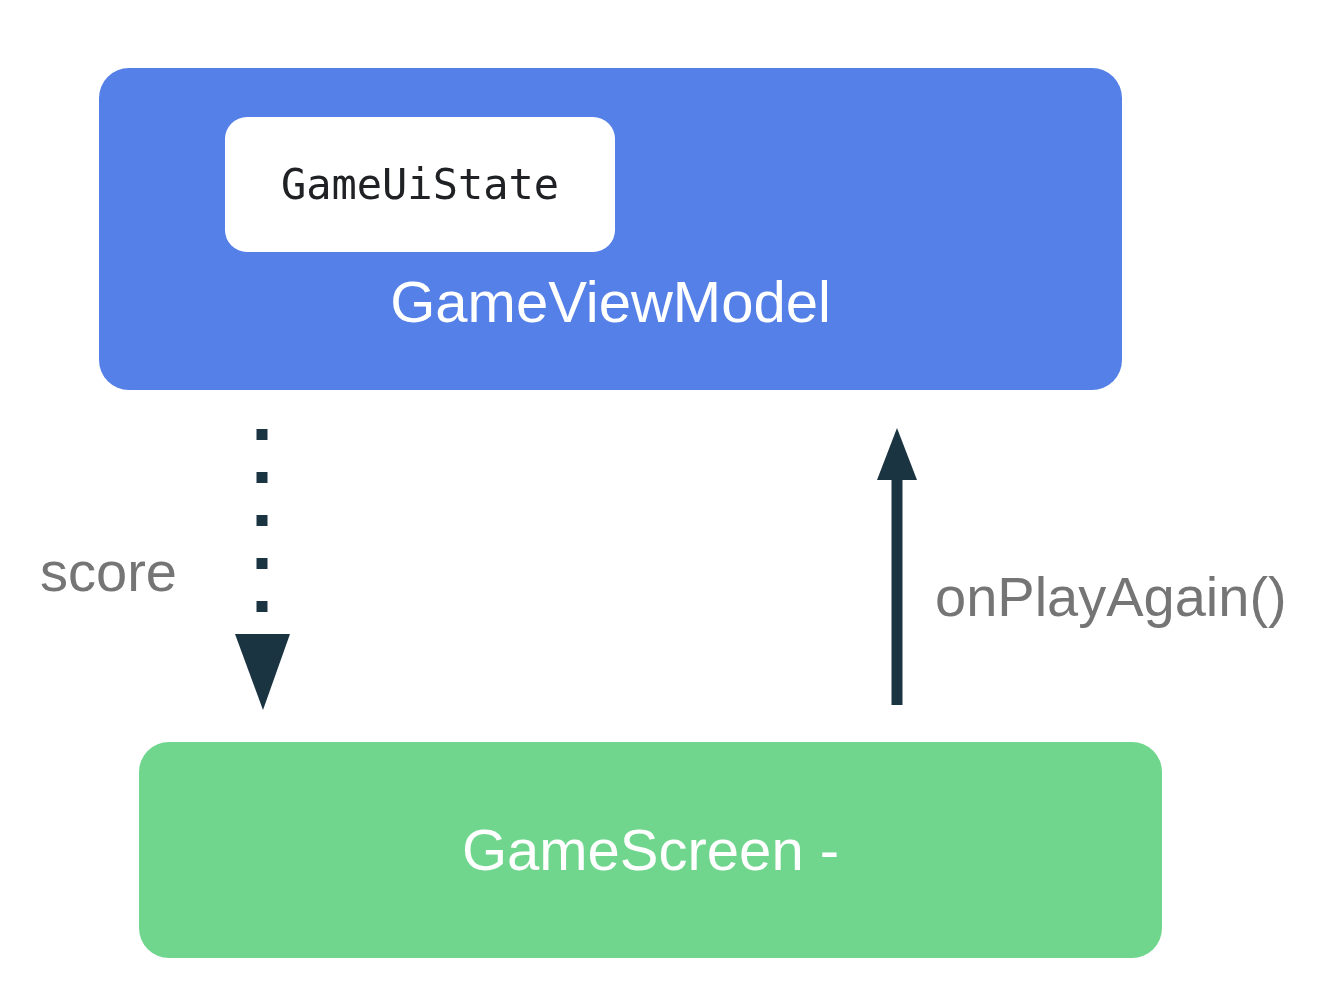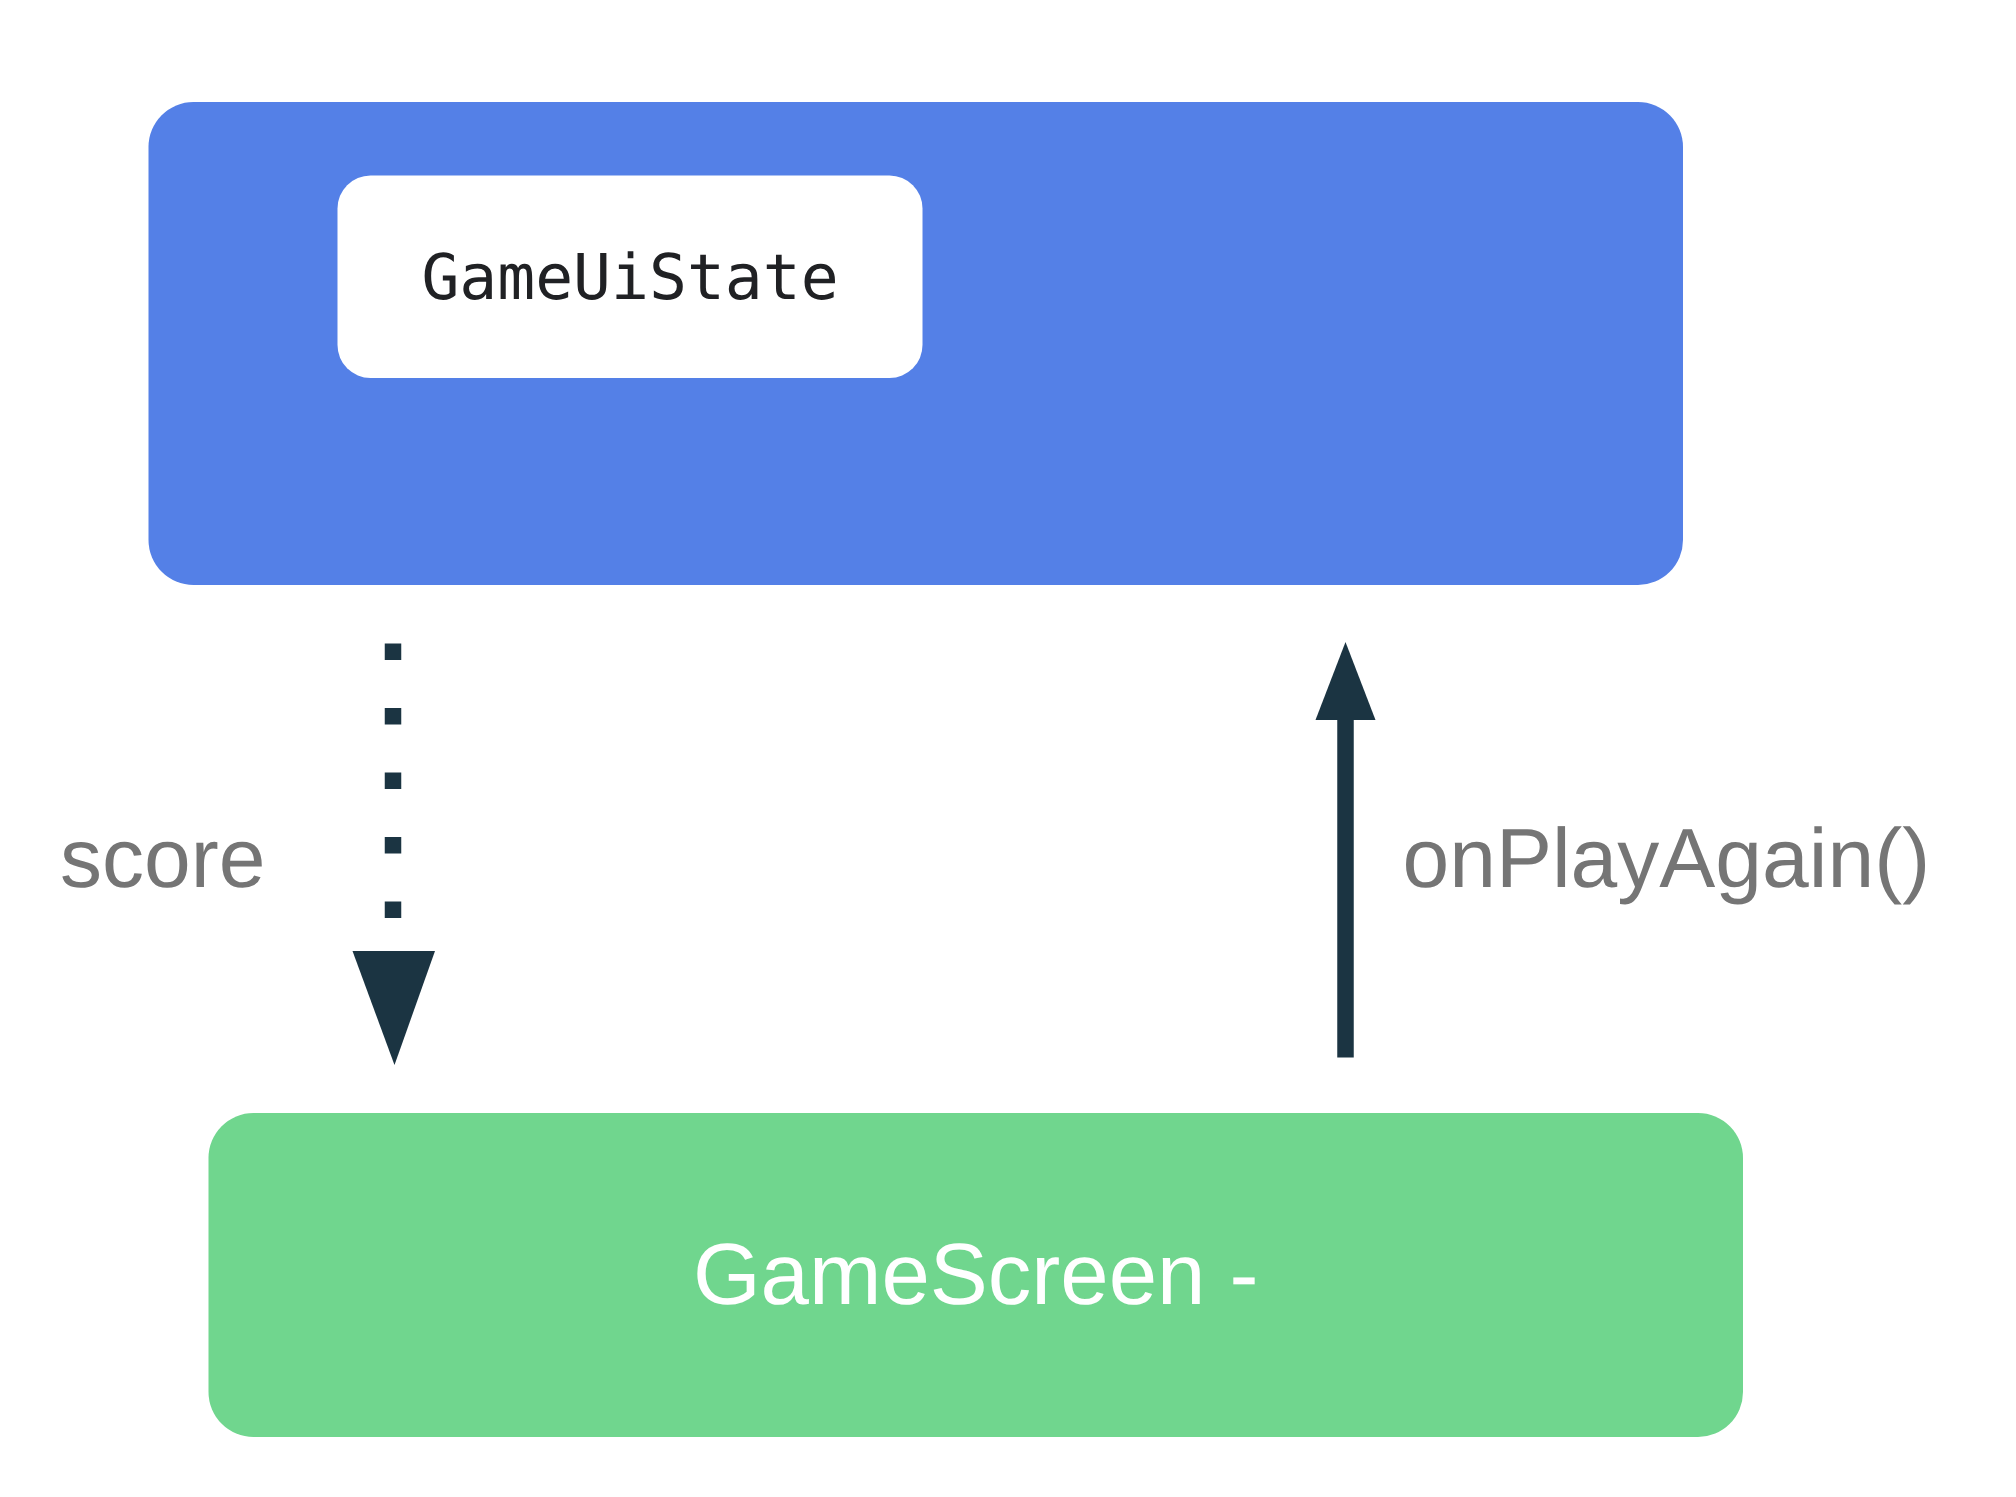"GameViewModel" div.vm-title-wrap { html: none -> <div> <span>GameViewModel</span> </div> }
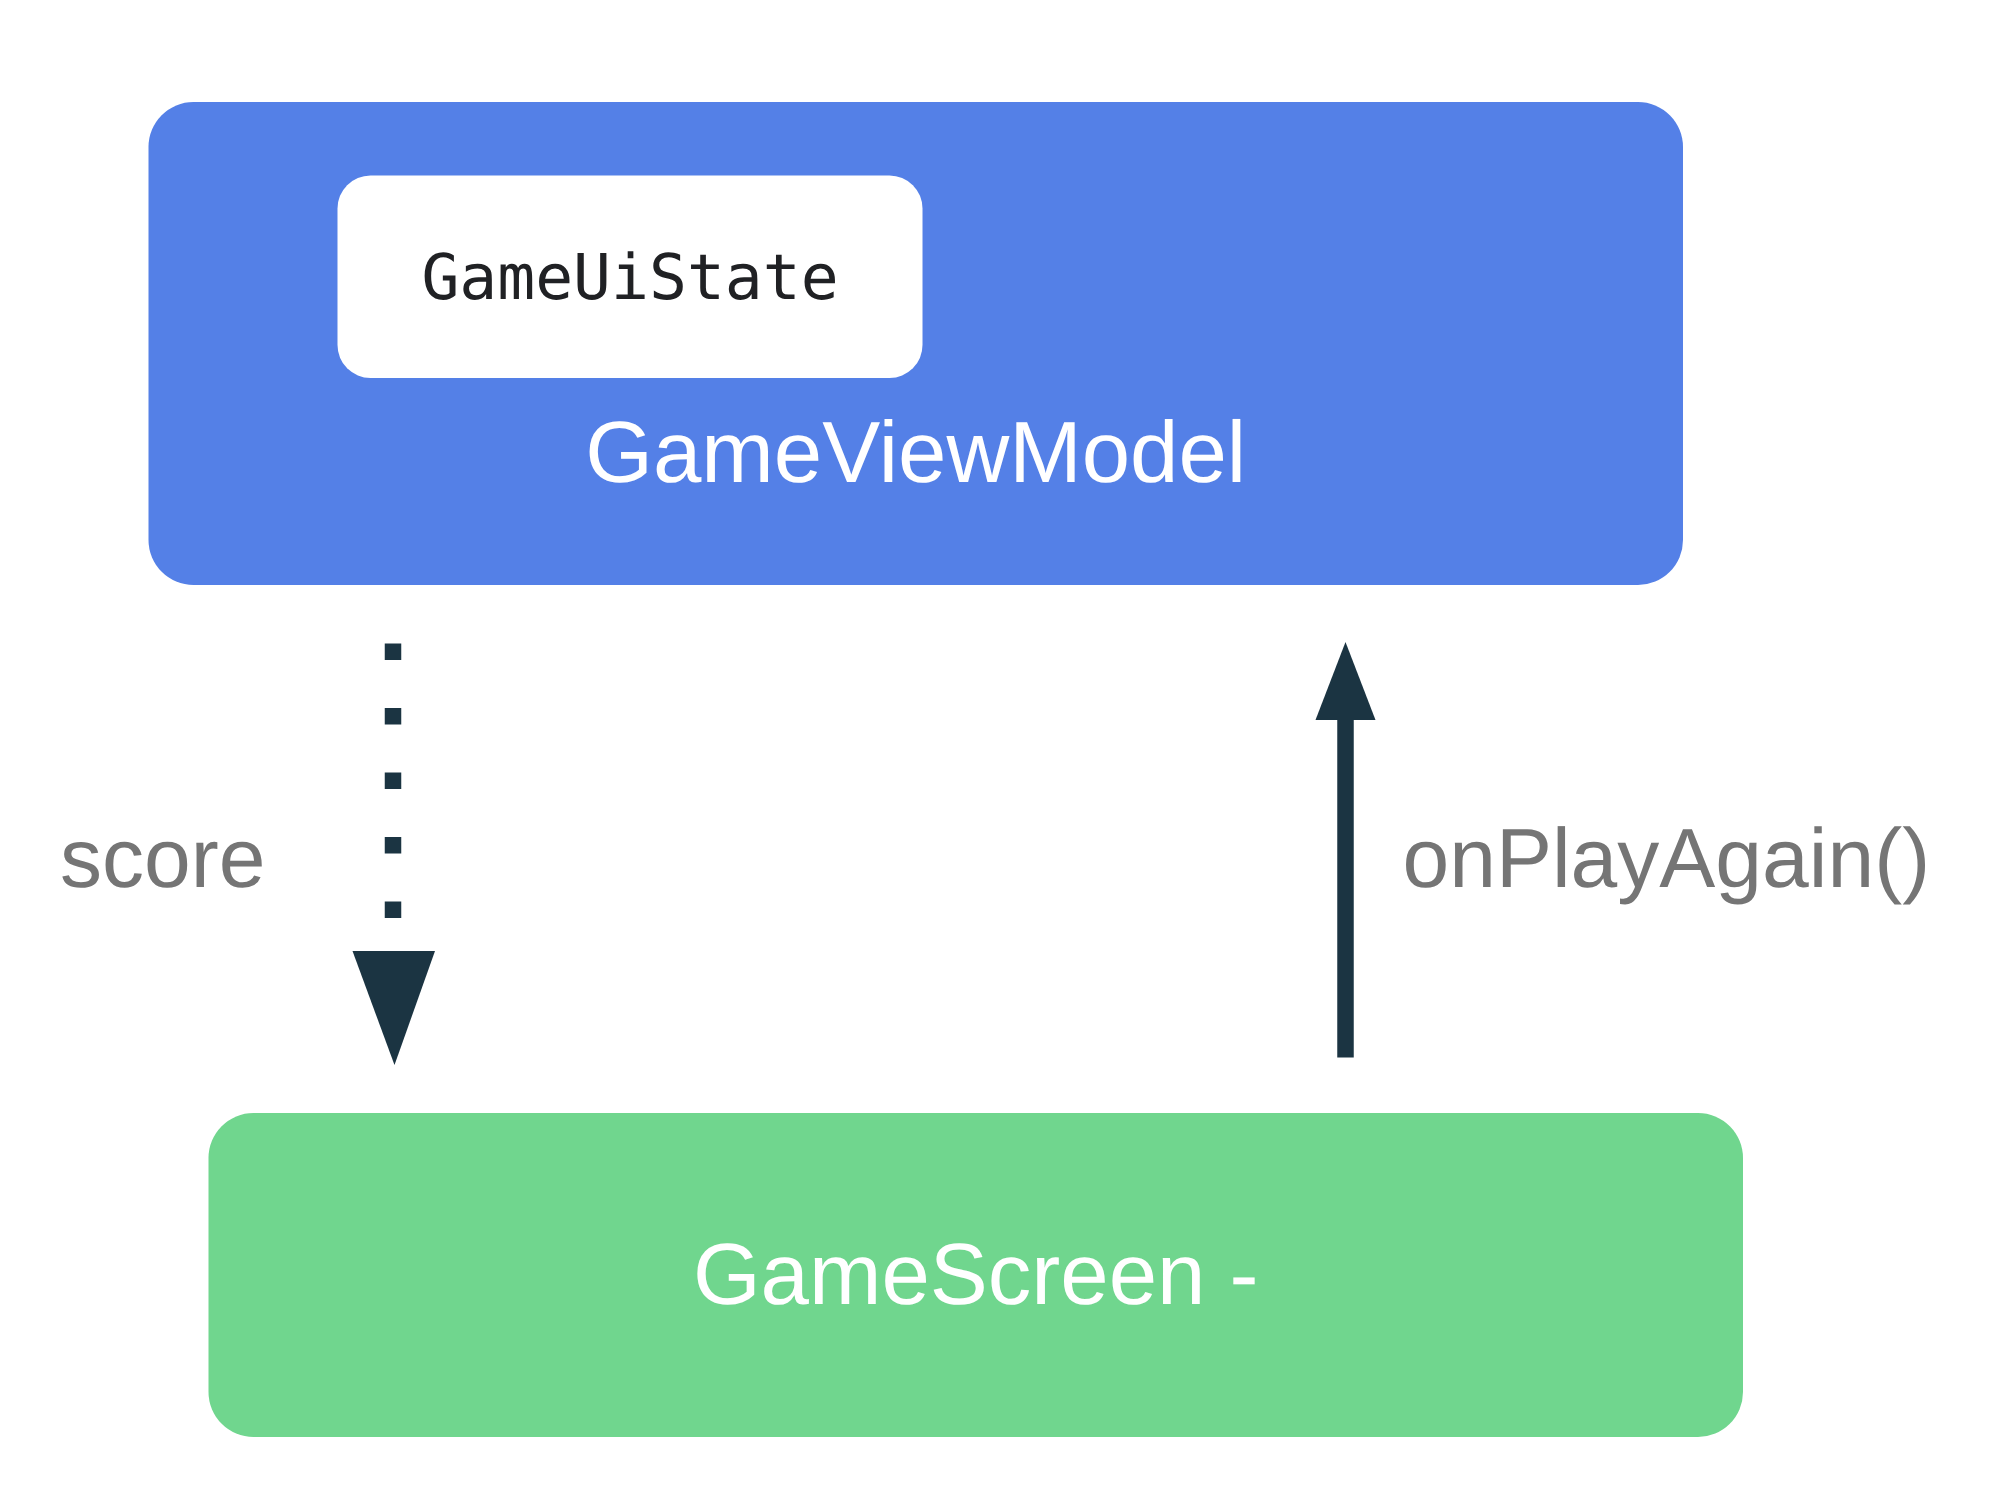"onPlayAgain()" .label-onplayagain { top: 537px -> 562px }
